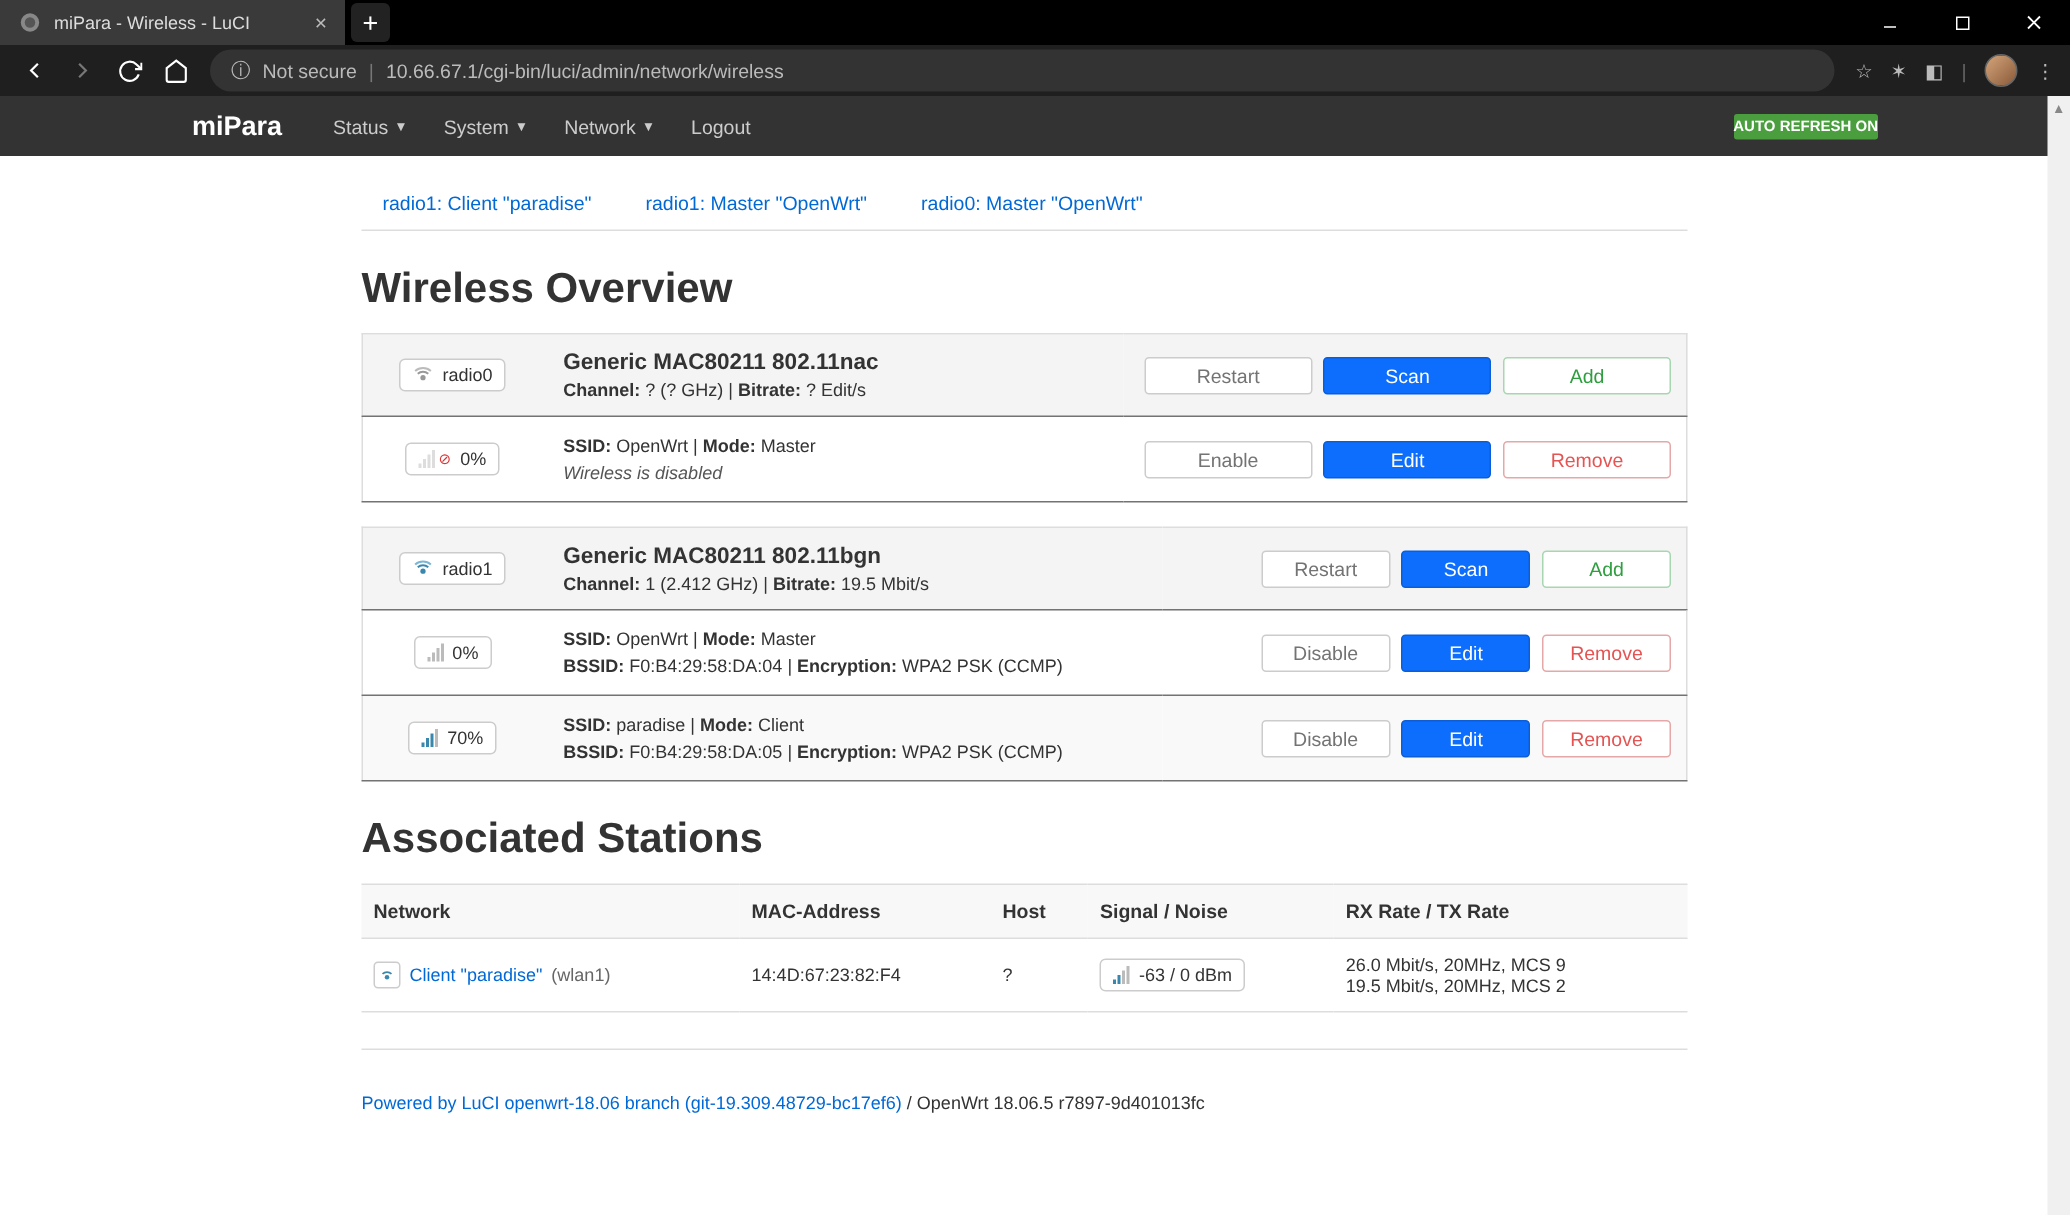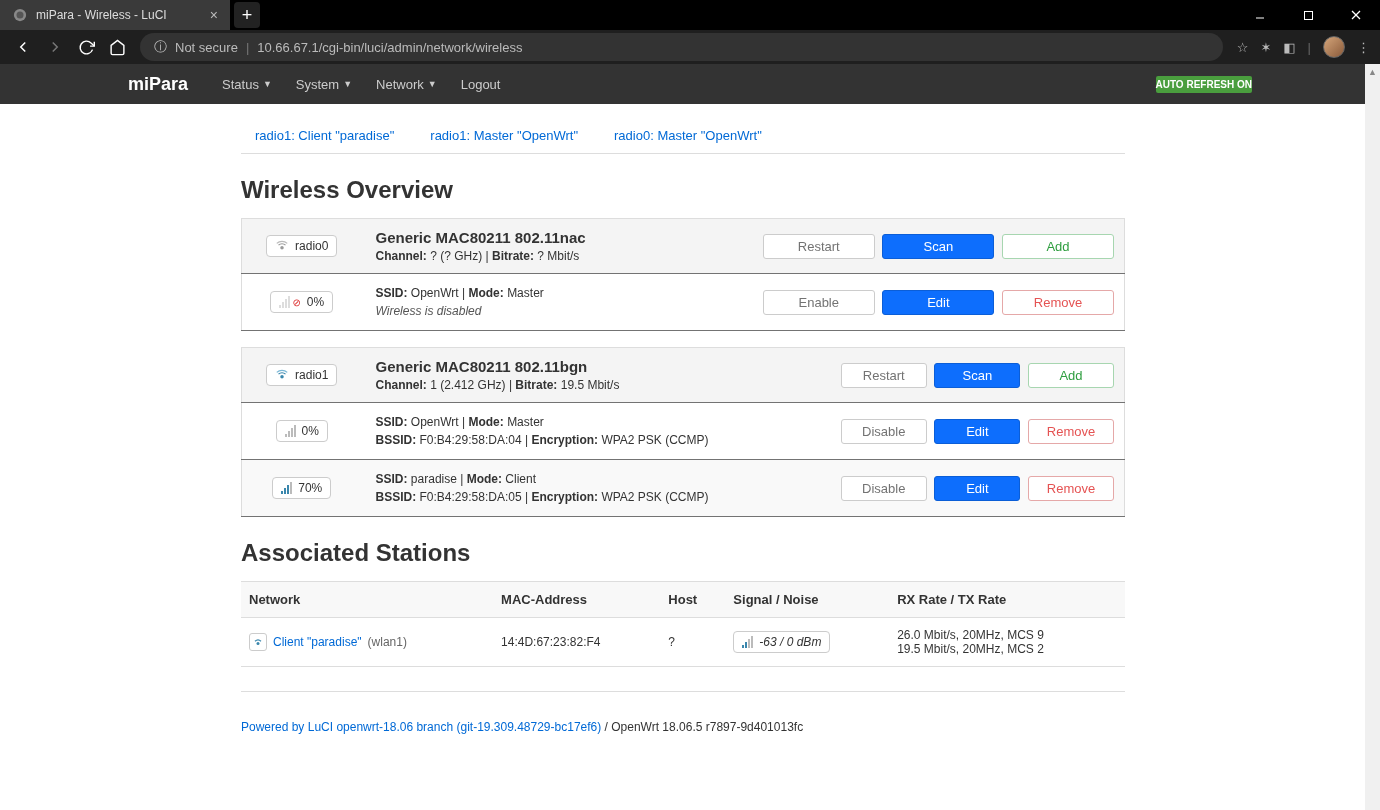"Wireless Overview" h2 { font-size: 24px -> 28px }
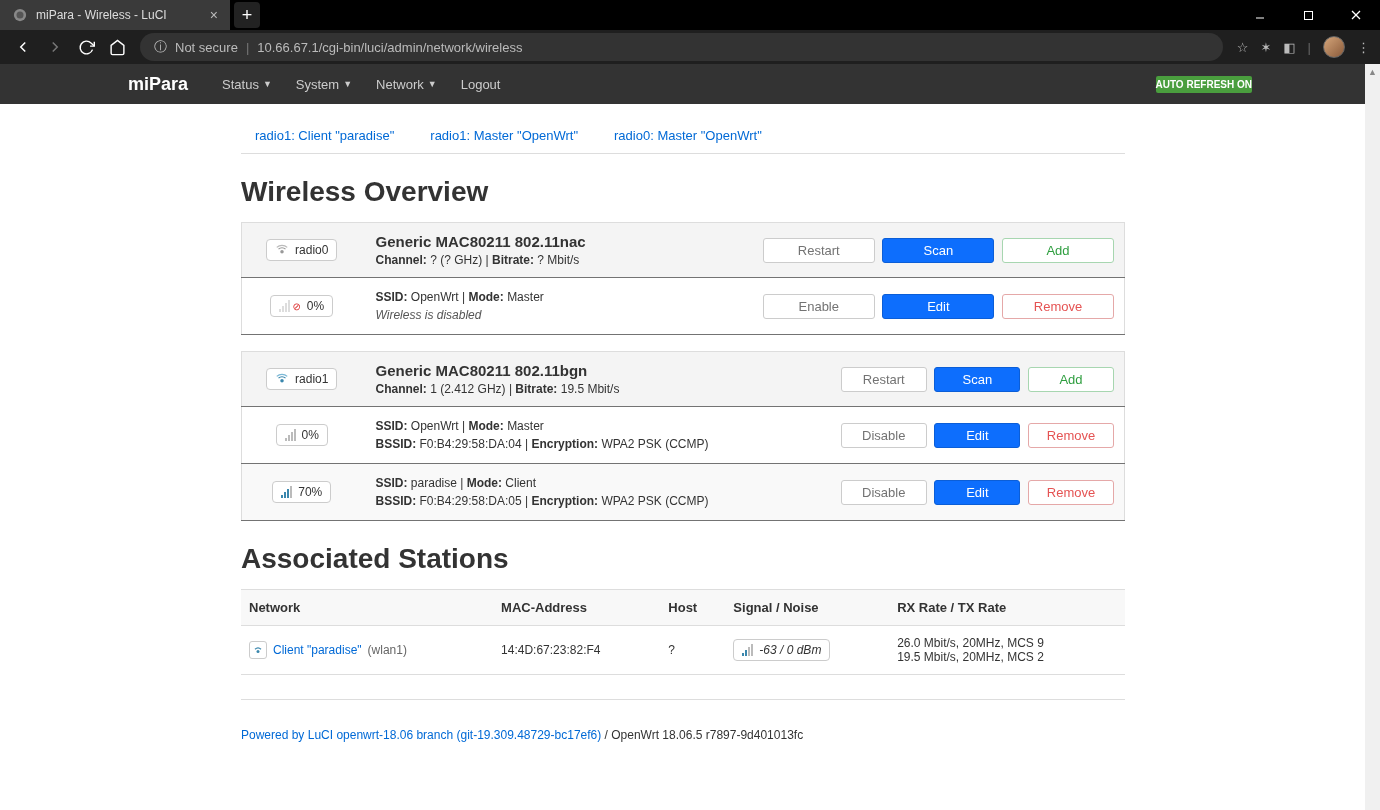"? Mbit/s" span { text: Mbit/s -> Edit/s }
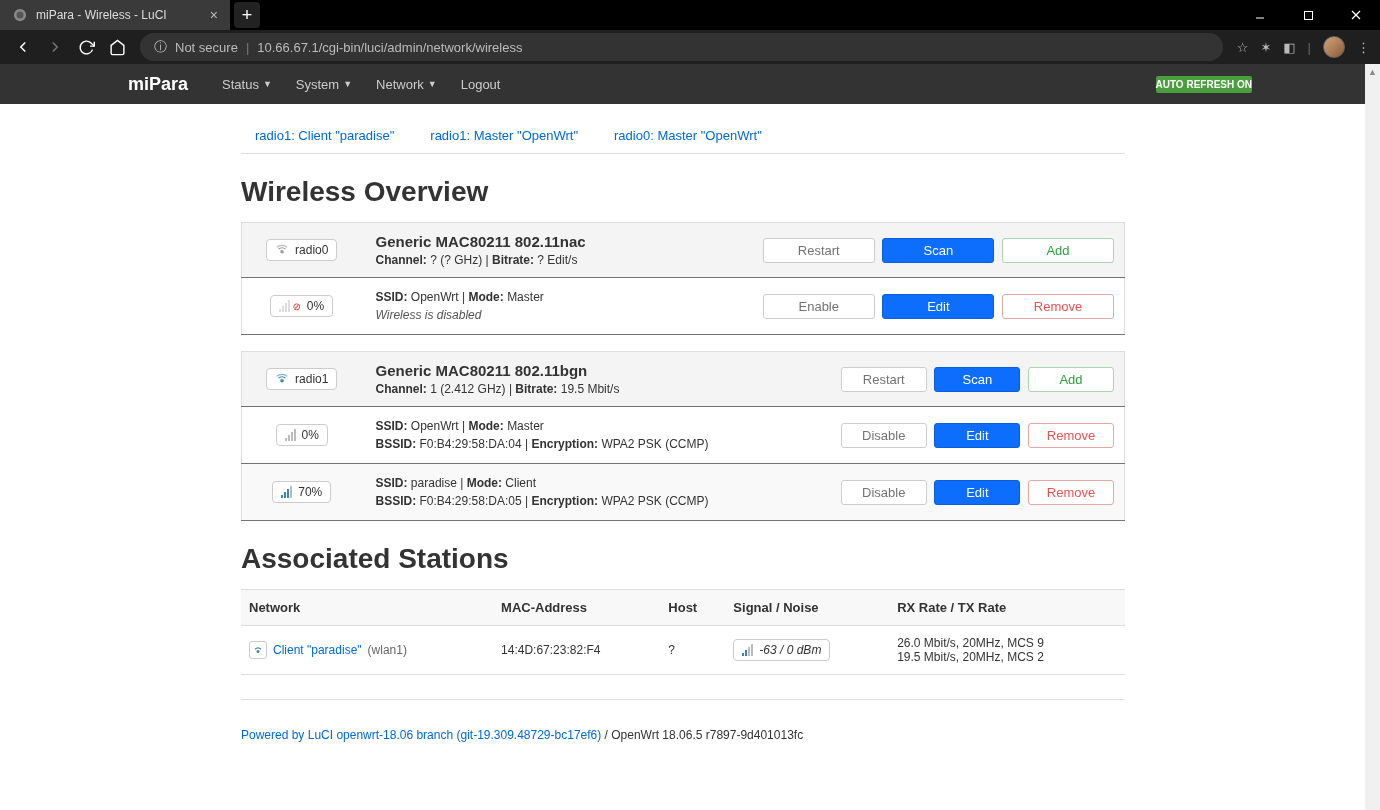"-63 / 0 dBm" .signal-badge { font-style: italic -> none }
